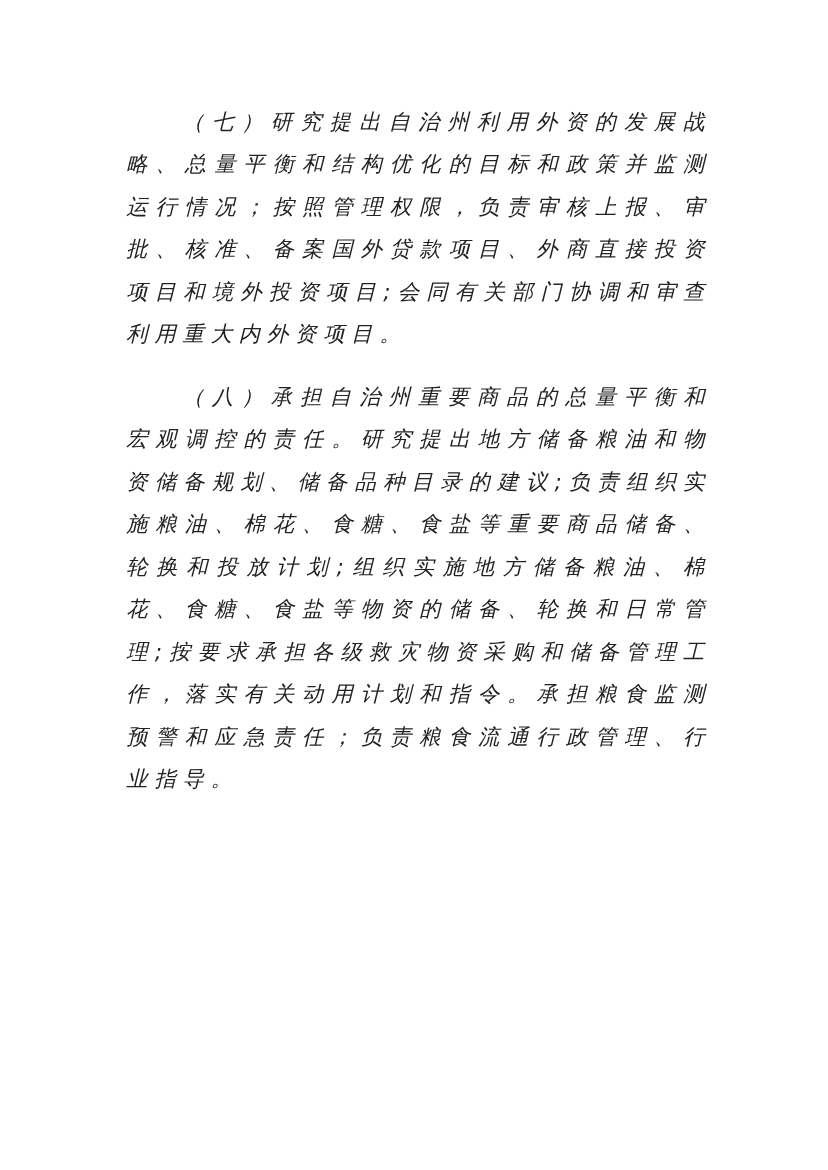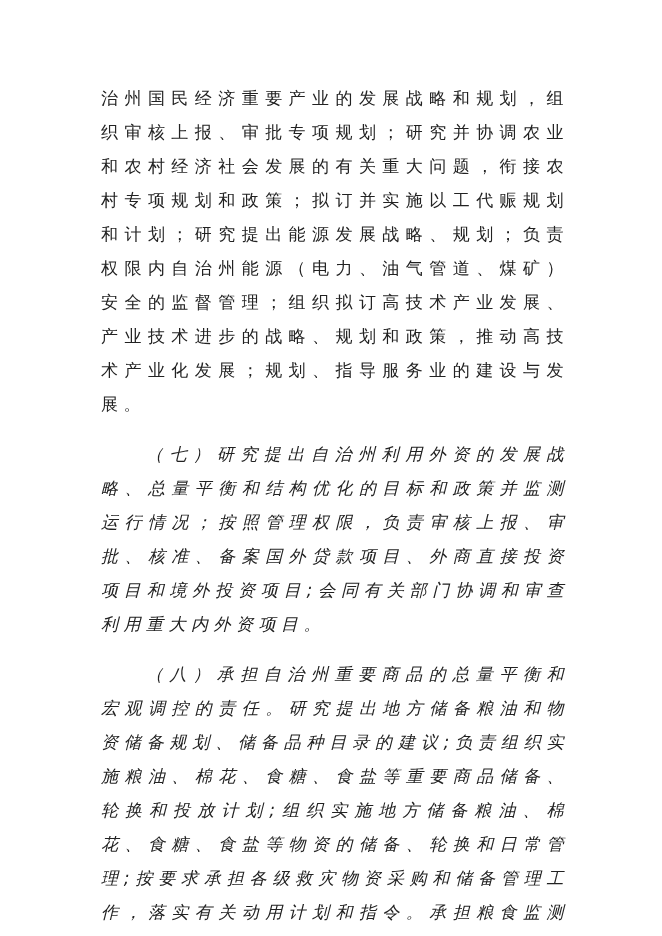"治州国民经济重要产业的发展战略和规划，组织审核上报、审批专项规划；研究并协调农业" p.para { html: <p>治州国民经济重要产业的发展战略和规划，组织审核上报、审批专项规划；研究并协调农业和农村经济社会发展的有关重大问题，衔接农村专项规划和政策；拟订并实施以工代赈规划和计划；研究提出能源发展战略、规划；负责权限内自治州能源（电力、油气管道、煤矿）安全的监督管理；组织拟订高技术产业发展、产业技术进步的战略、规划和政策，推动高技术产业化发展；规划、指导服务业的建设与发展。</p> -> none }
